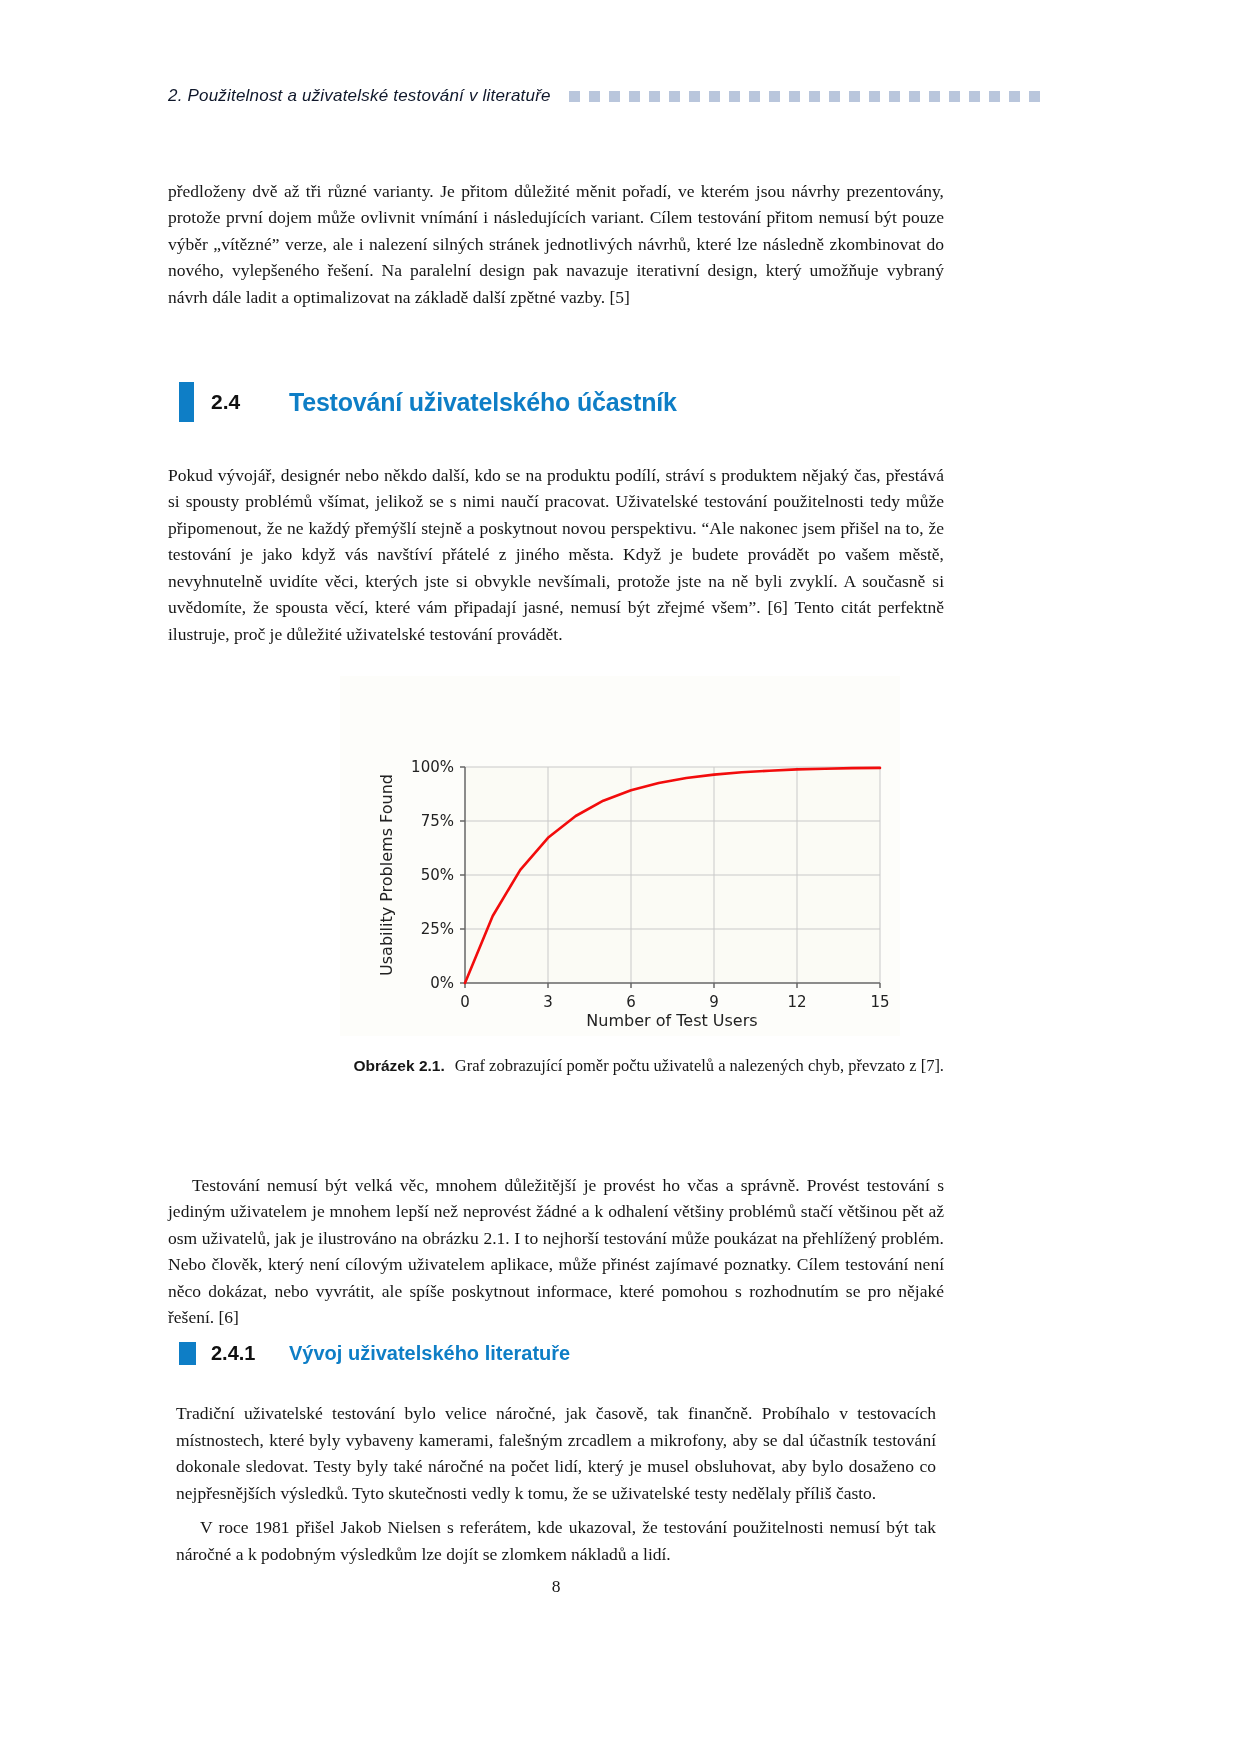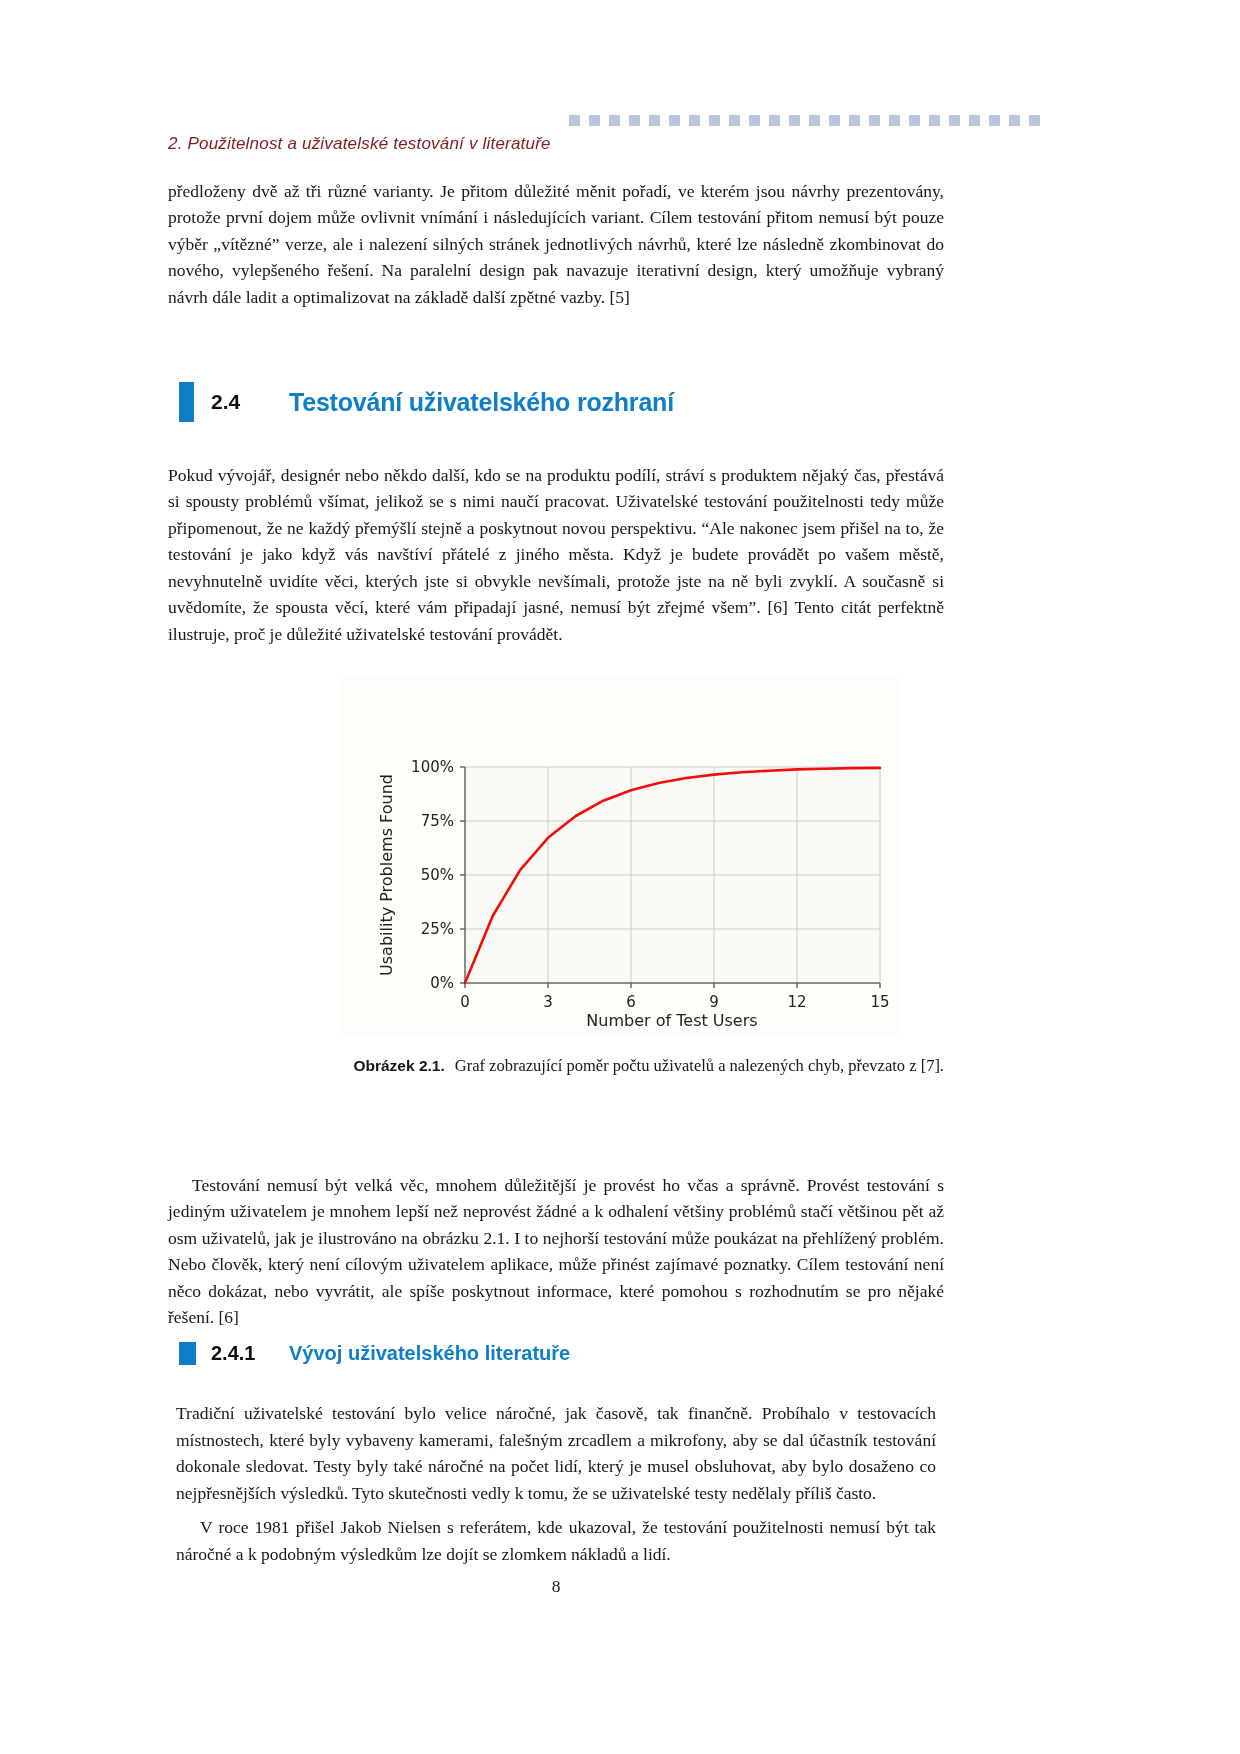"2. Použitelnost a uživatelské testování" .header-title { color: #7f1d1d -> #0f172a; margin-top: 48px -> none }
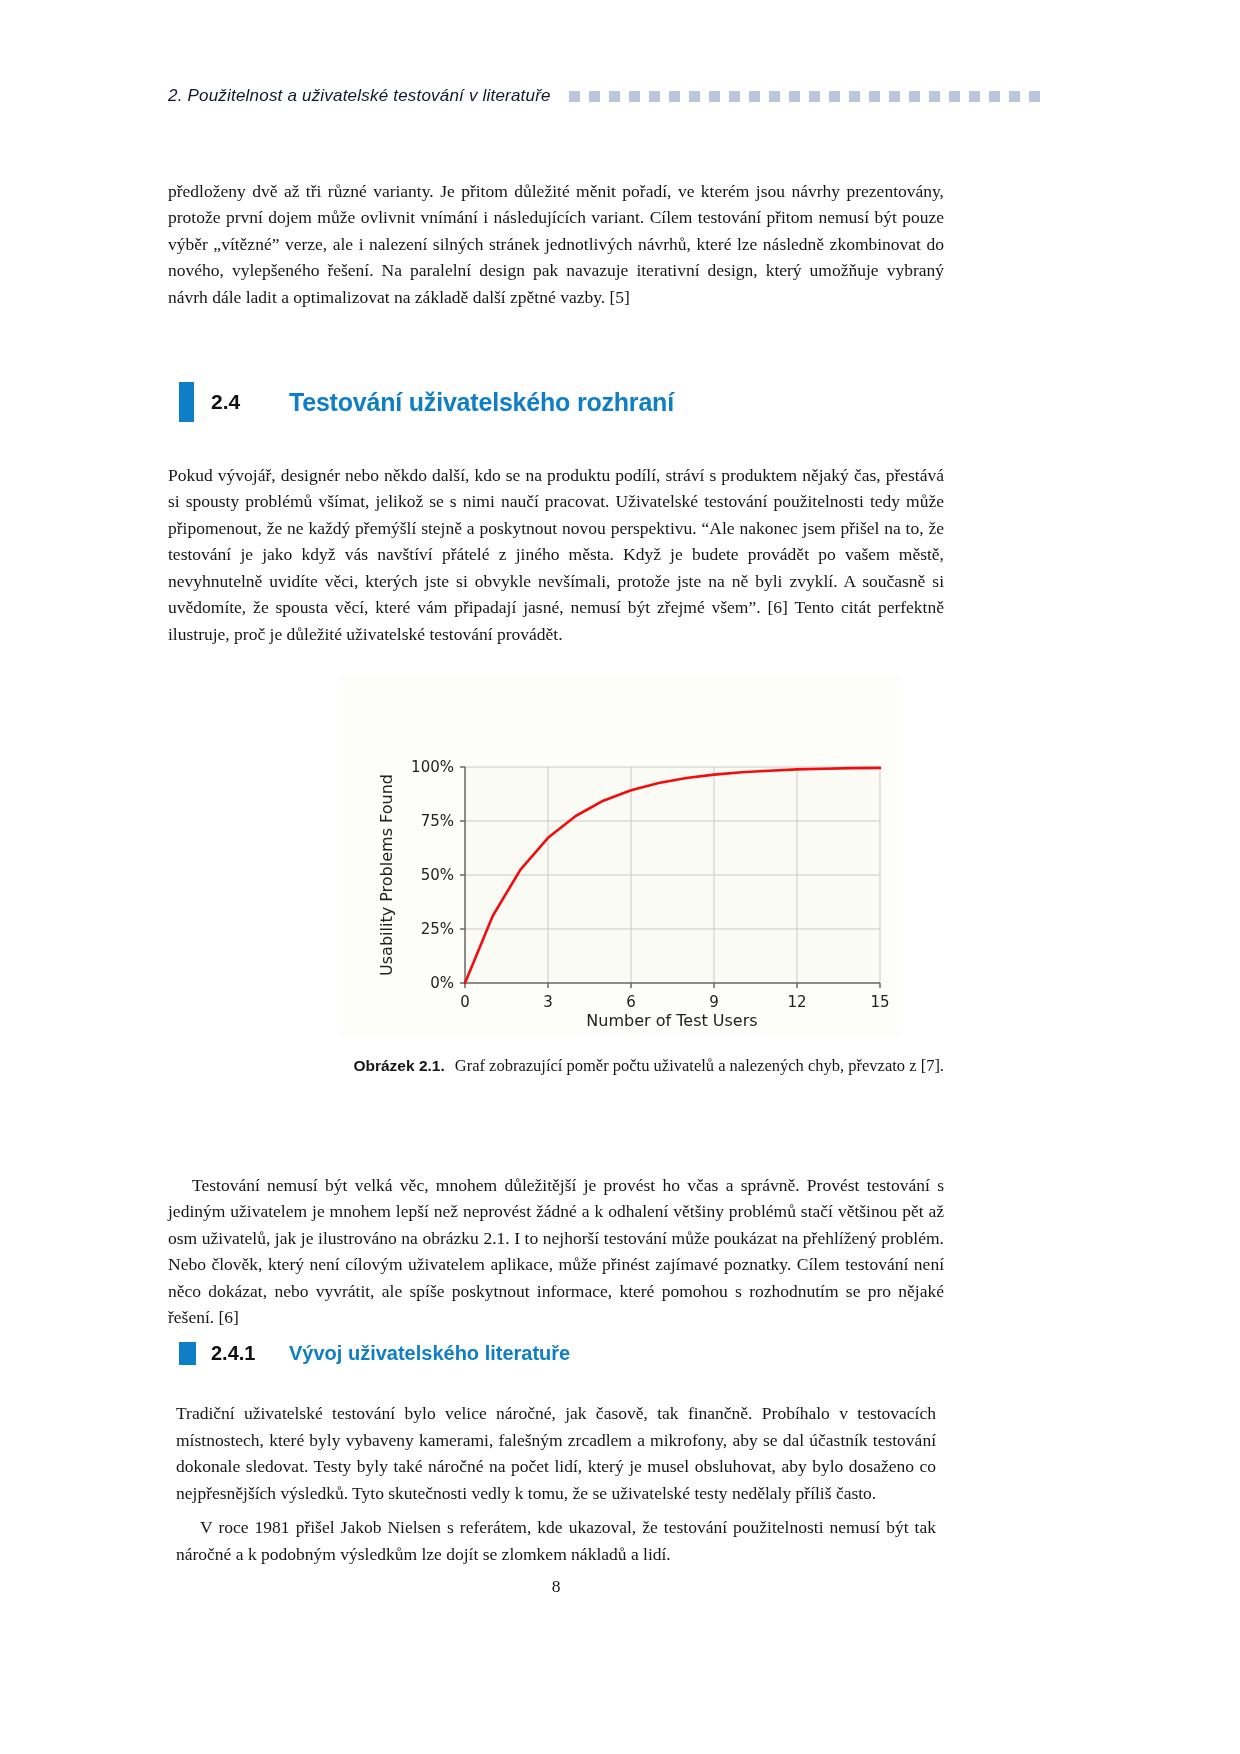"Testování uživatelského rozhraní" span.title { text: rozhraní -> účastník }
